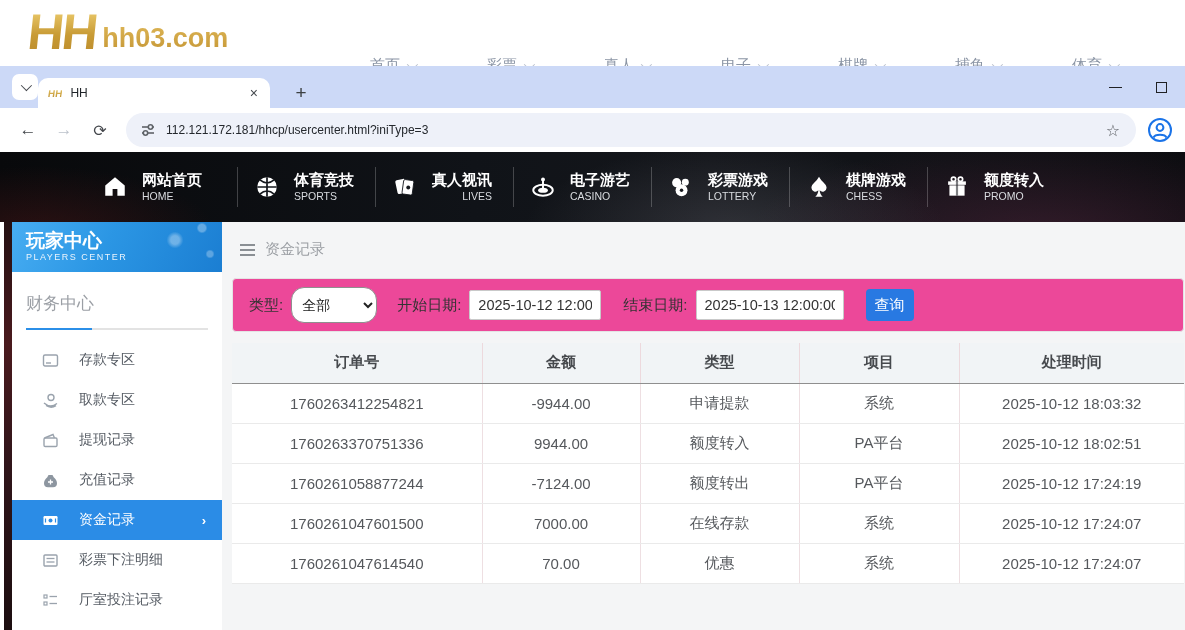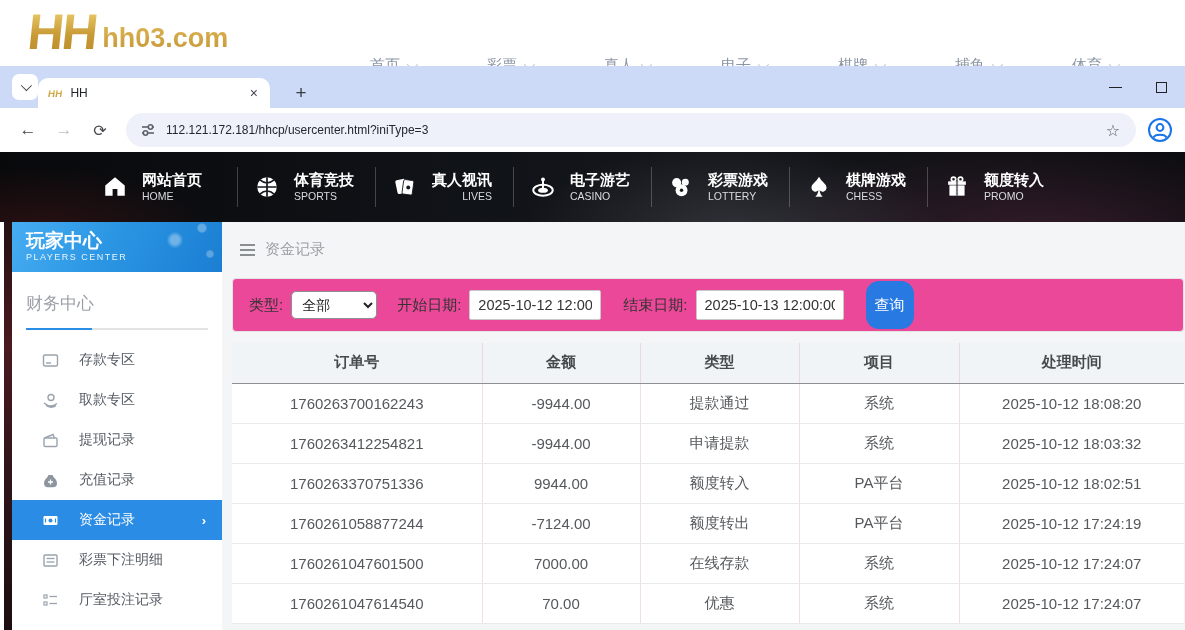"全部" .type-select { border-radius: 5px -> 13px; height: 28px -> 36px }
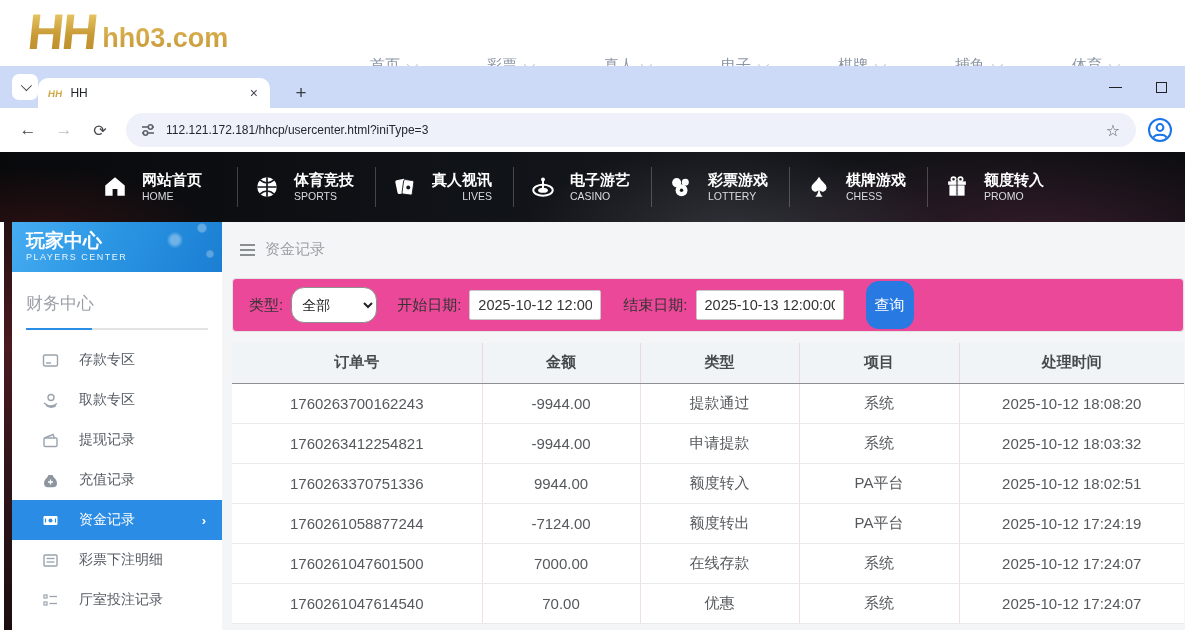"查询" .search-btn { border-radius: 13px -> 4px; height: 48px -> 32px }
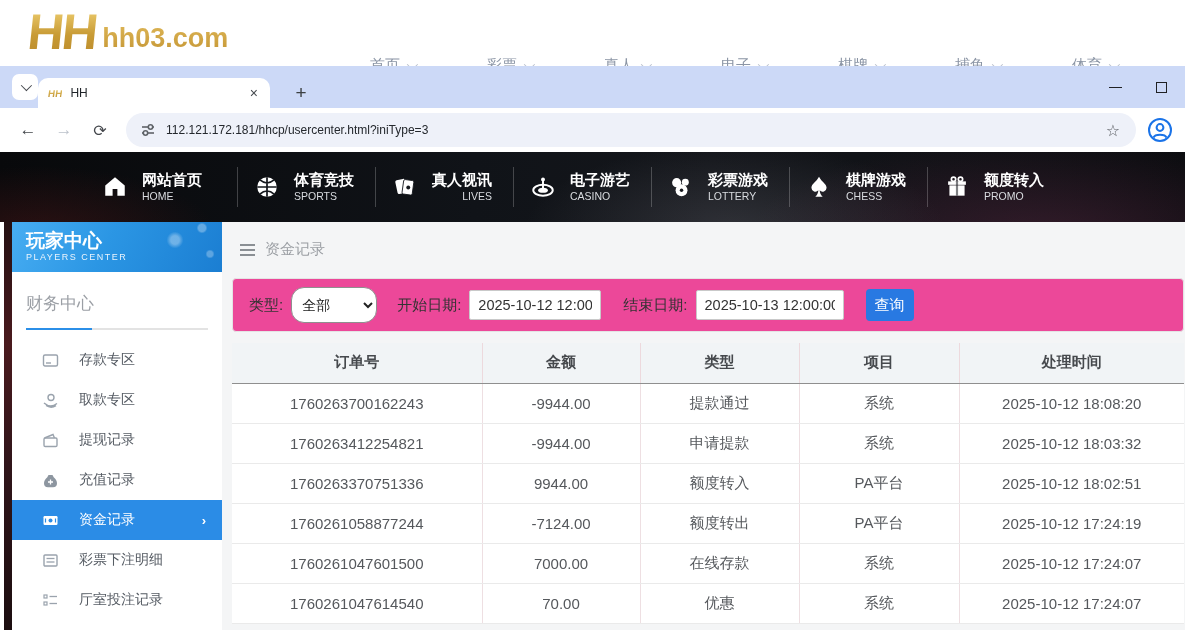"1760263700162243" tr { html: <tr> <td>1760263700162243</td> <td>-9944.00</td> <td>提款通过</td> <td>系统</td> <td>2025-10-12 18:08:20</td> </tr> -> none }
